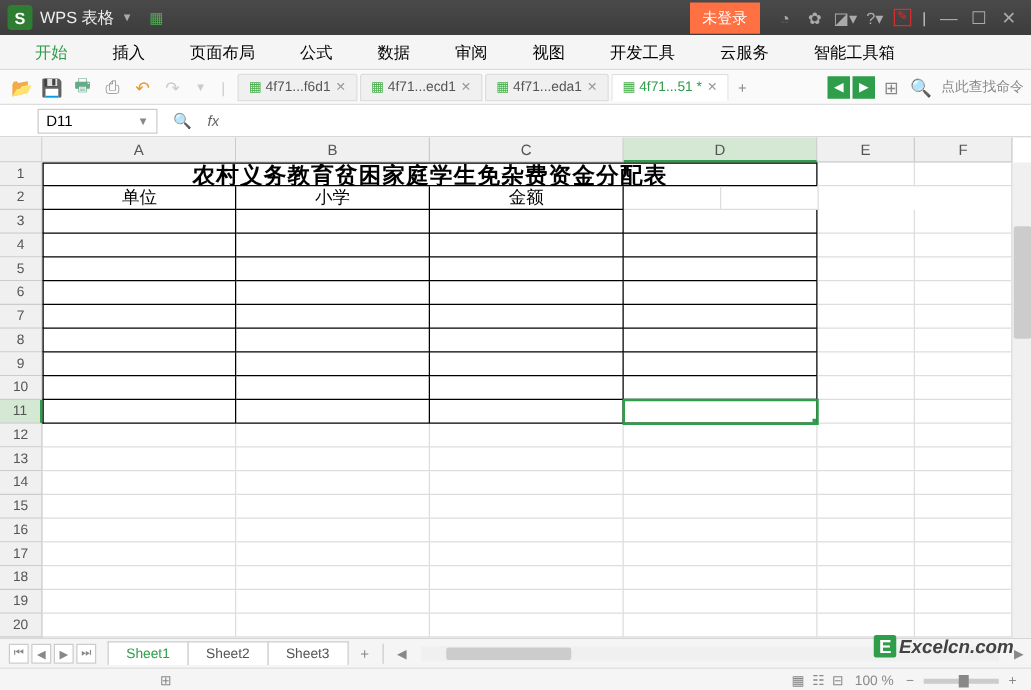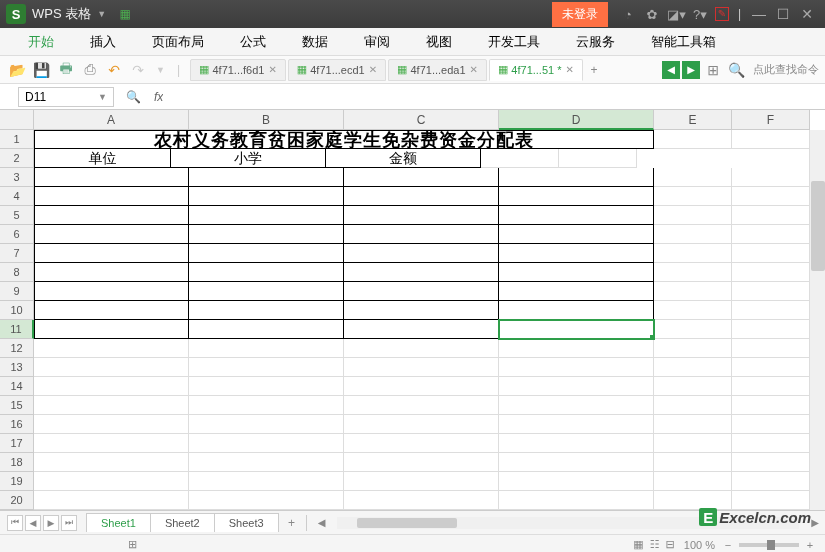"D11" .name-box { margin-left: 18px -> 30px }
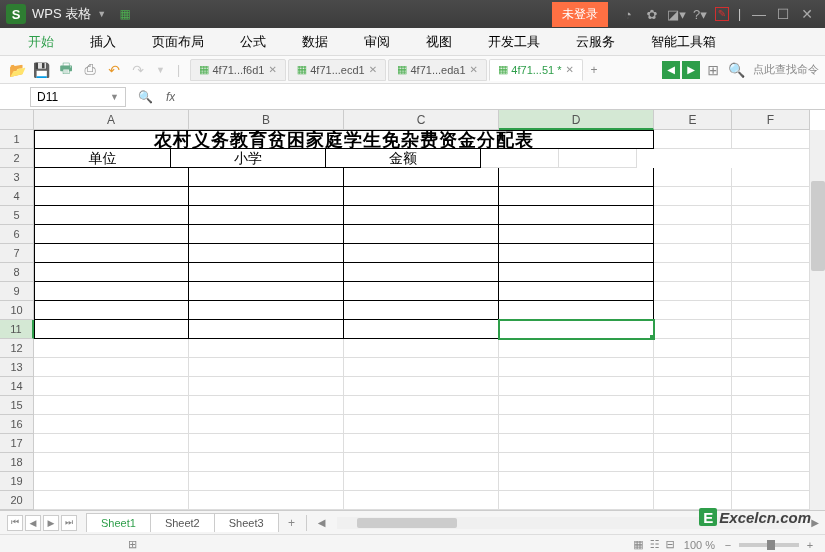"单位" div.cell { width: 137px -> 155px }
